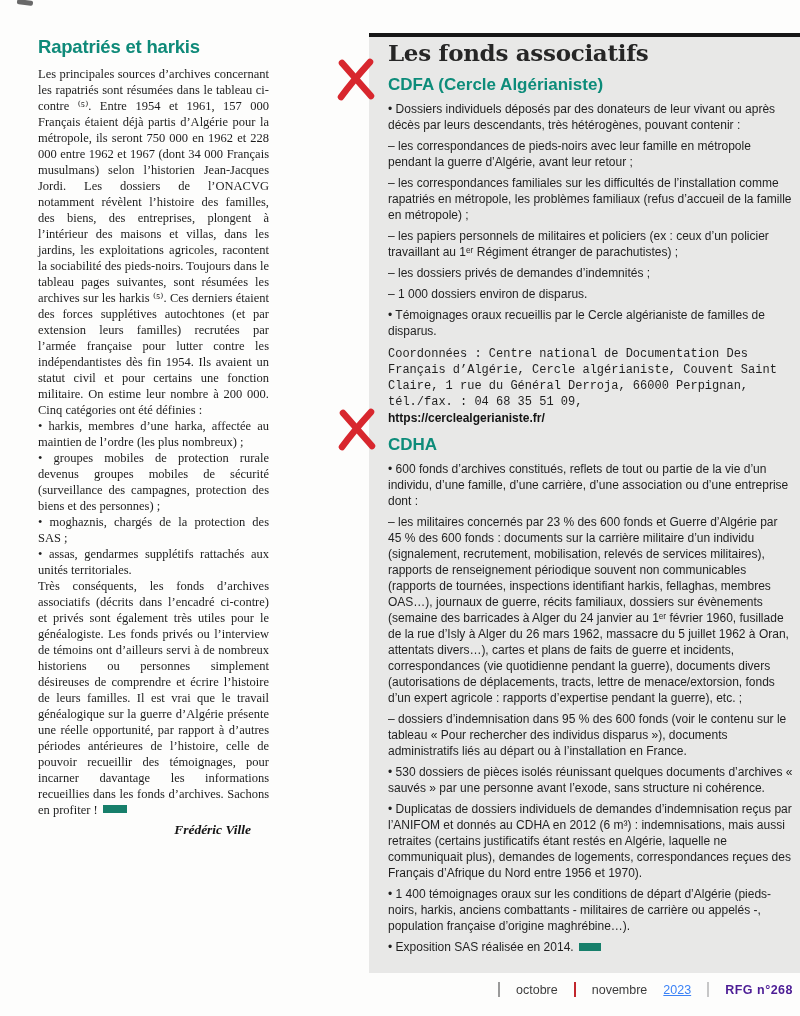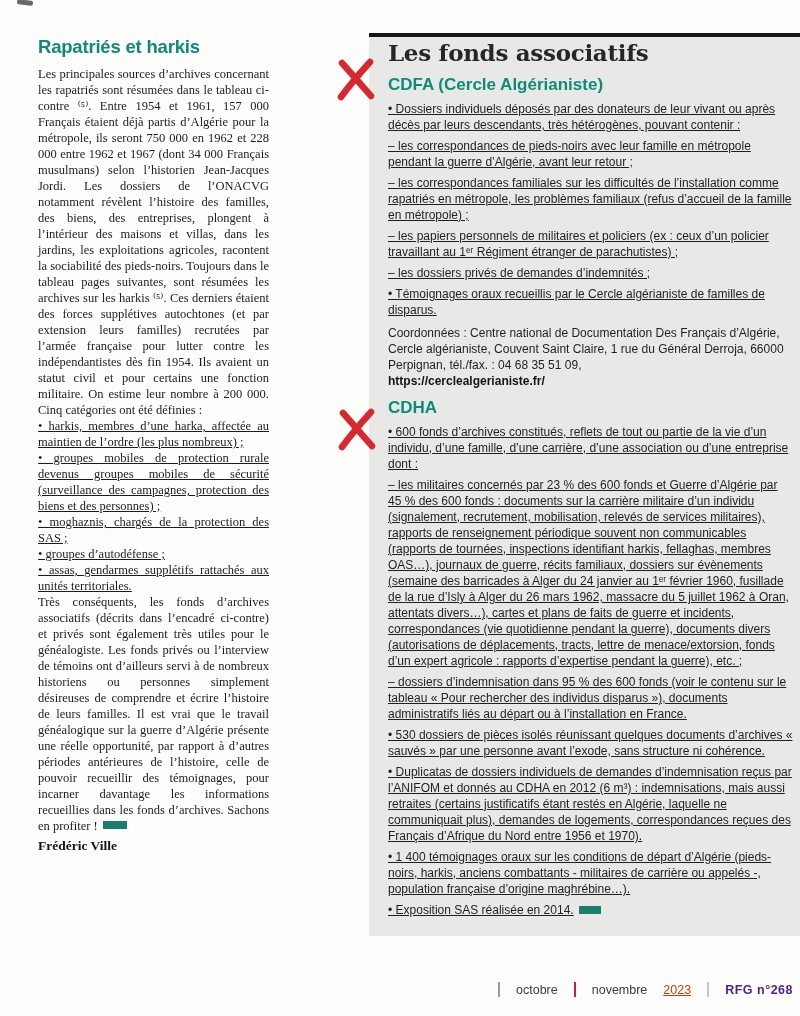"• Dossiers individuels déposés par" .item { text-decoration: underline -> none }
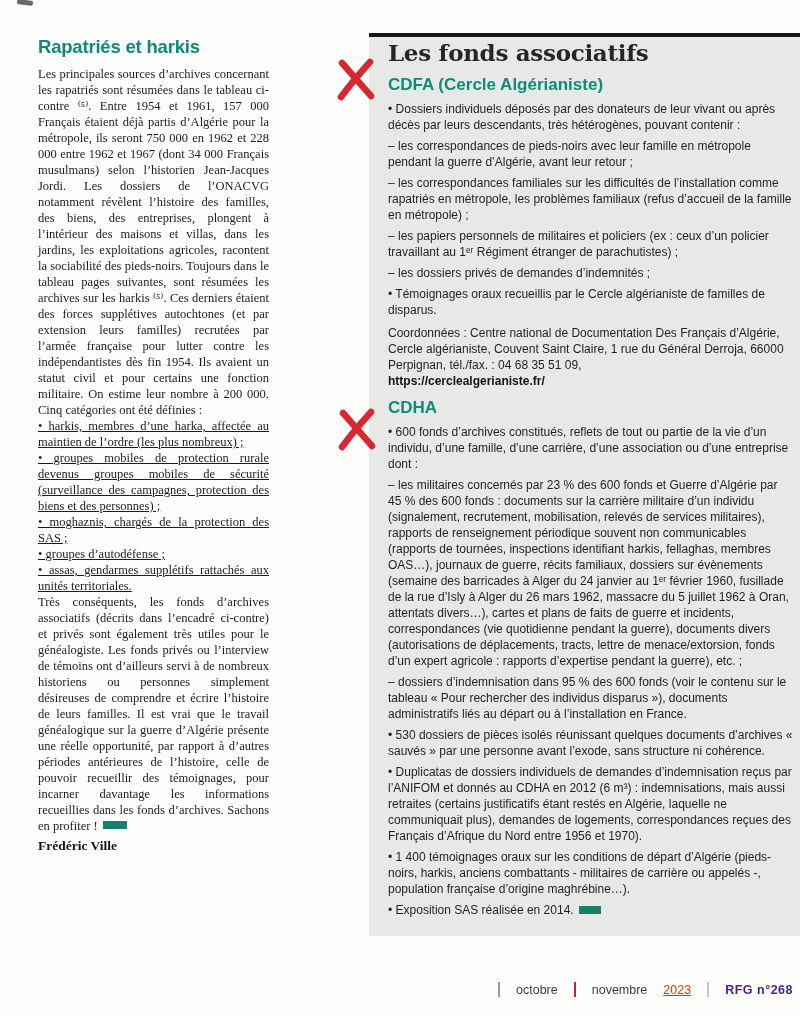"– 1 000 dossiers environ" p.item { html: none -> <p>– 1 000 dossiers environ de disparus.</p> }
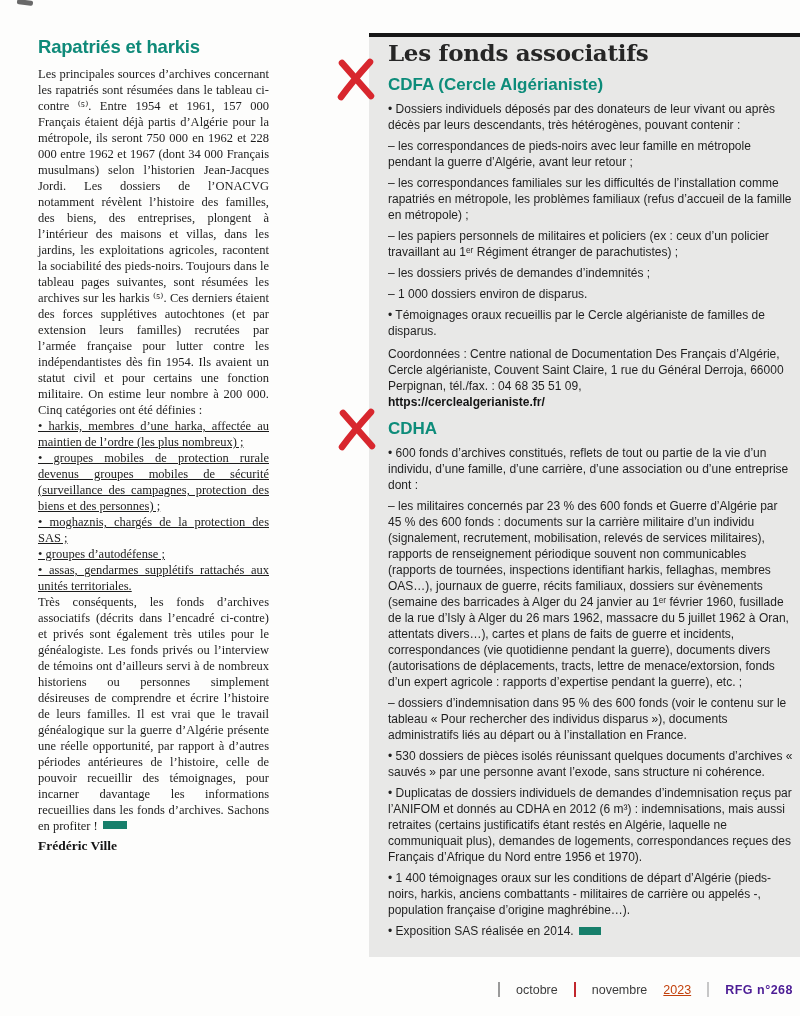"Coordonnées : Centre national de" .contact { font-family: none -> Liberation Mono, monospace }
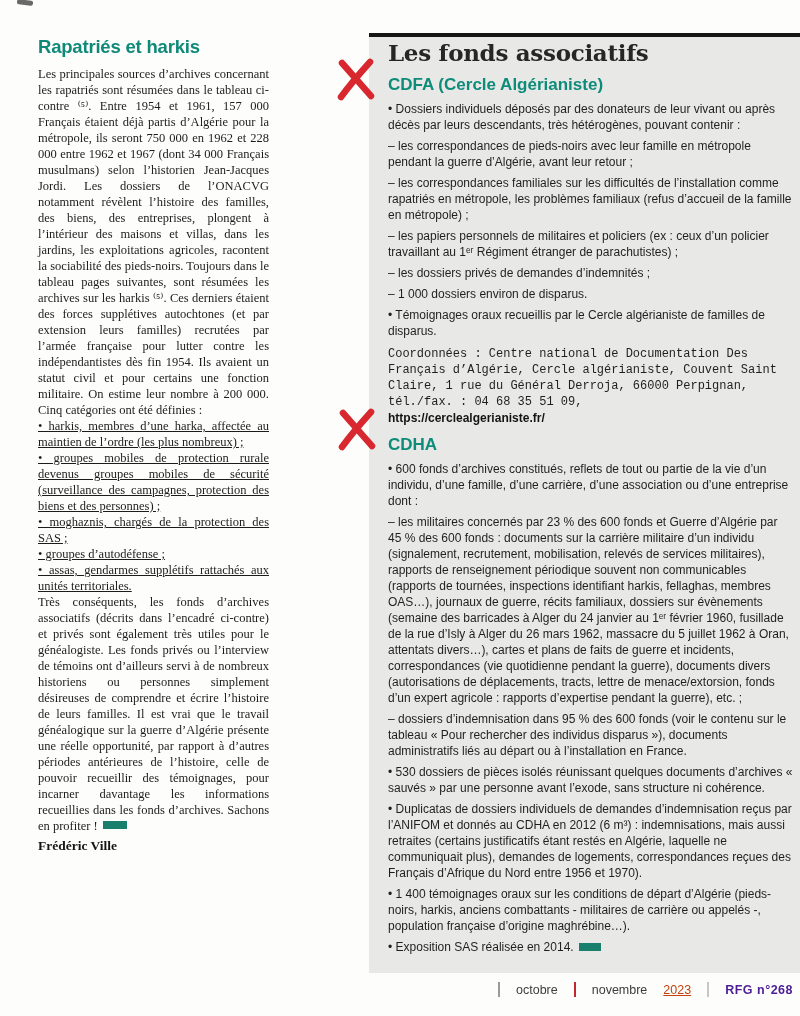"• harkis, membres d’une harka," .bullet-p { text-decoration: underline -> none }
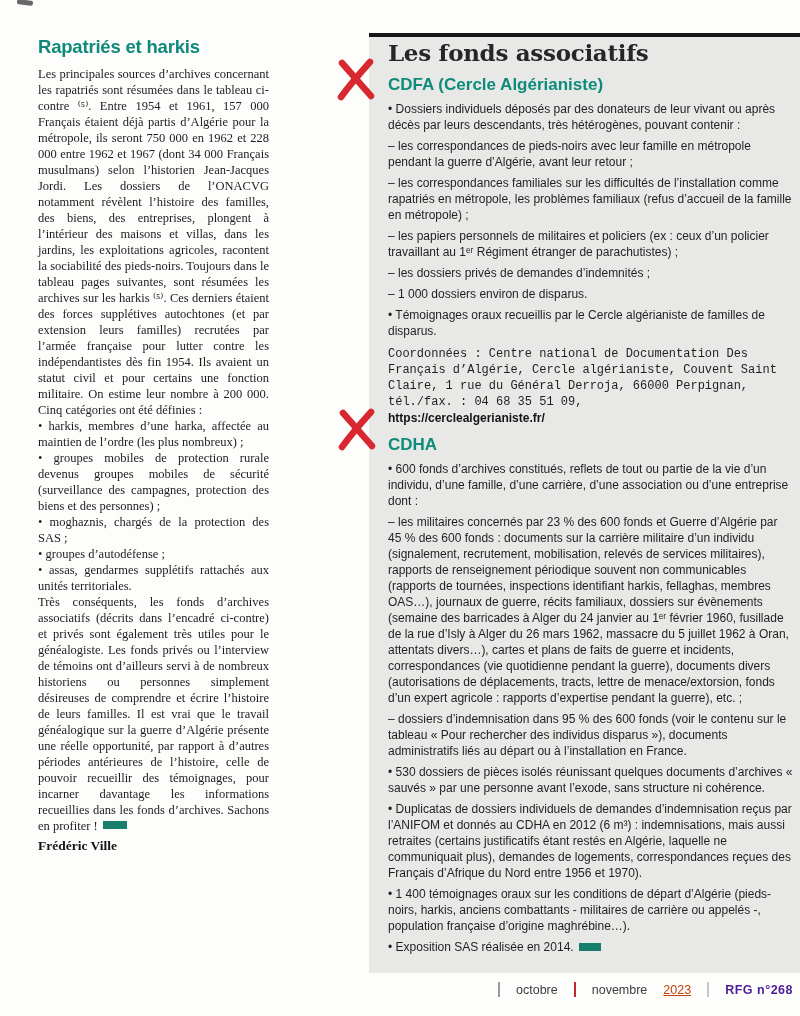"• groupes d’autodéfense ;" p.bullet-p { html: <p>• groupes d’autodéfense ;</p> -> none }
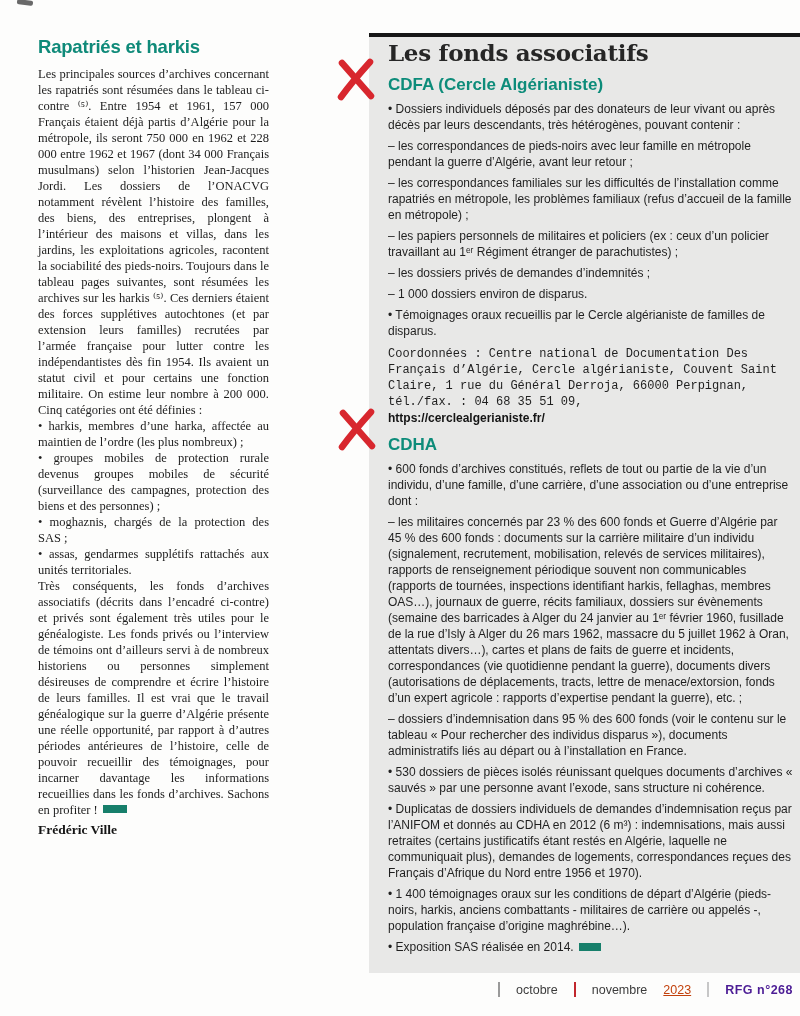"Frédéric Ville" .signature { font-style: none -> italic; text-align: left -> right }
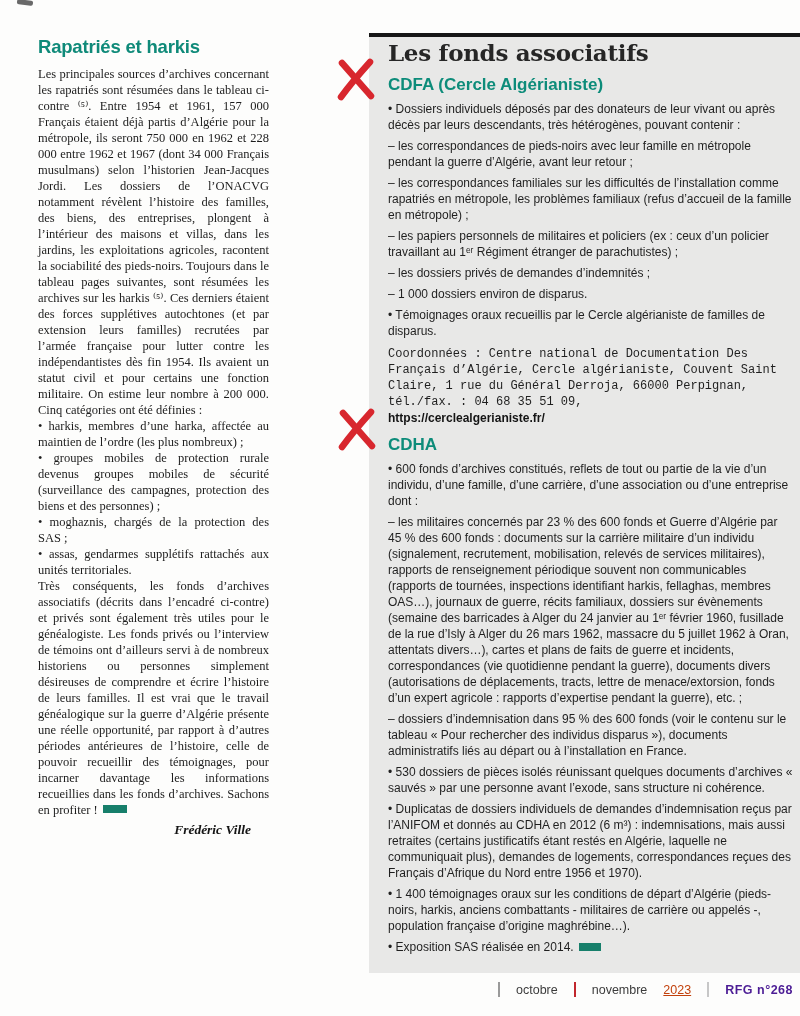"2023" .footer .year { color: #c2410c -> #3b82f6 }
